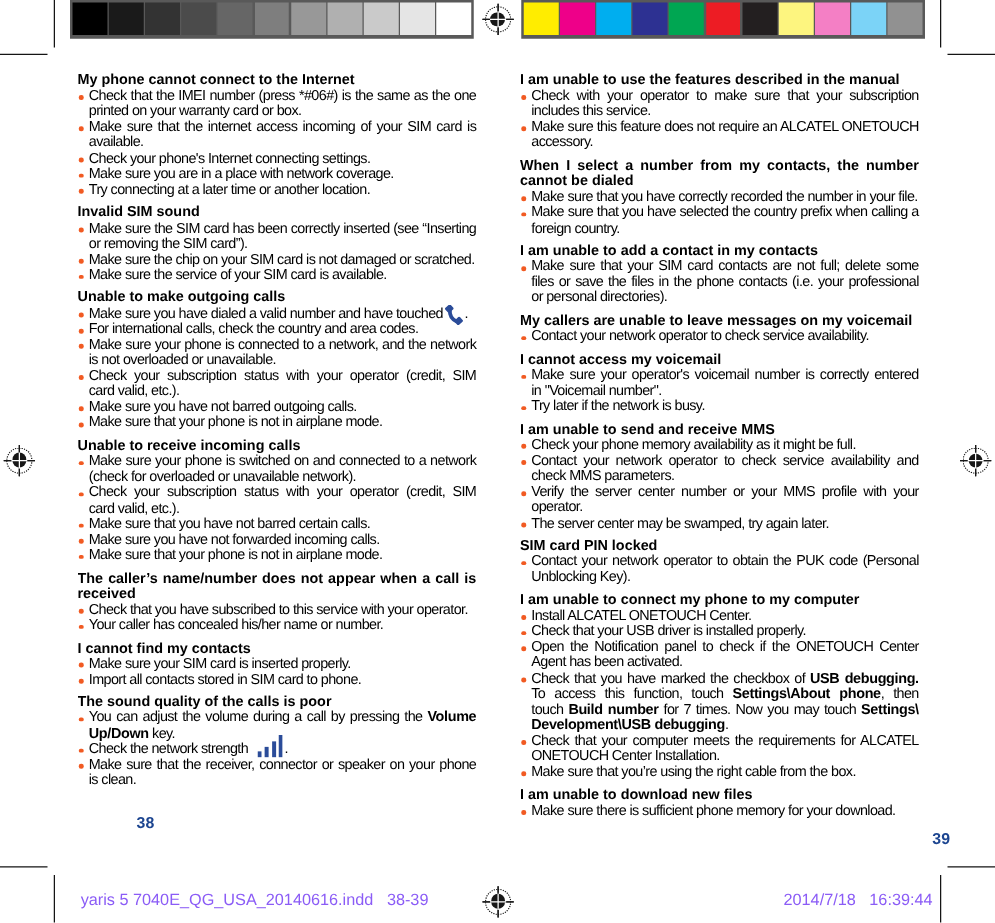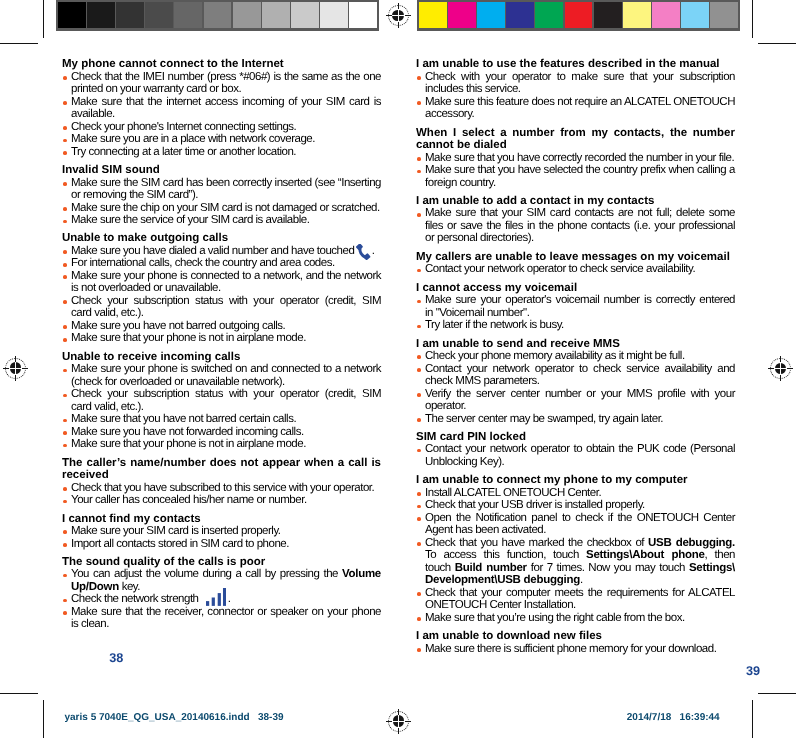"yaris 5 7040E_QG_USA_20140616.indd 38-39" .foot { color: #0c4a6e -> #8b5cf6; font-size: 10px -> 13px; font-weight: bold -> none }
